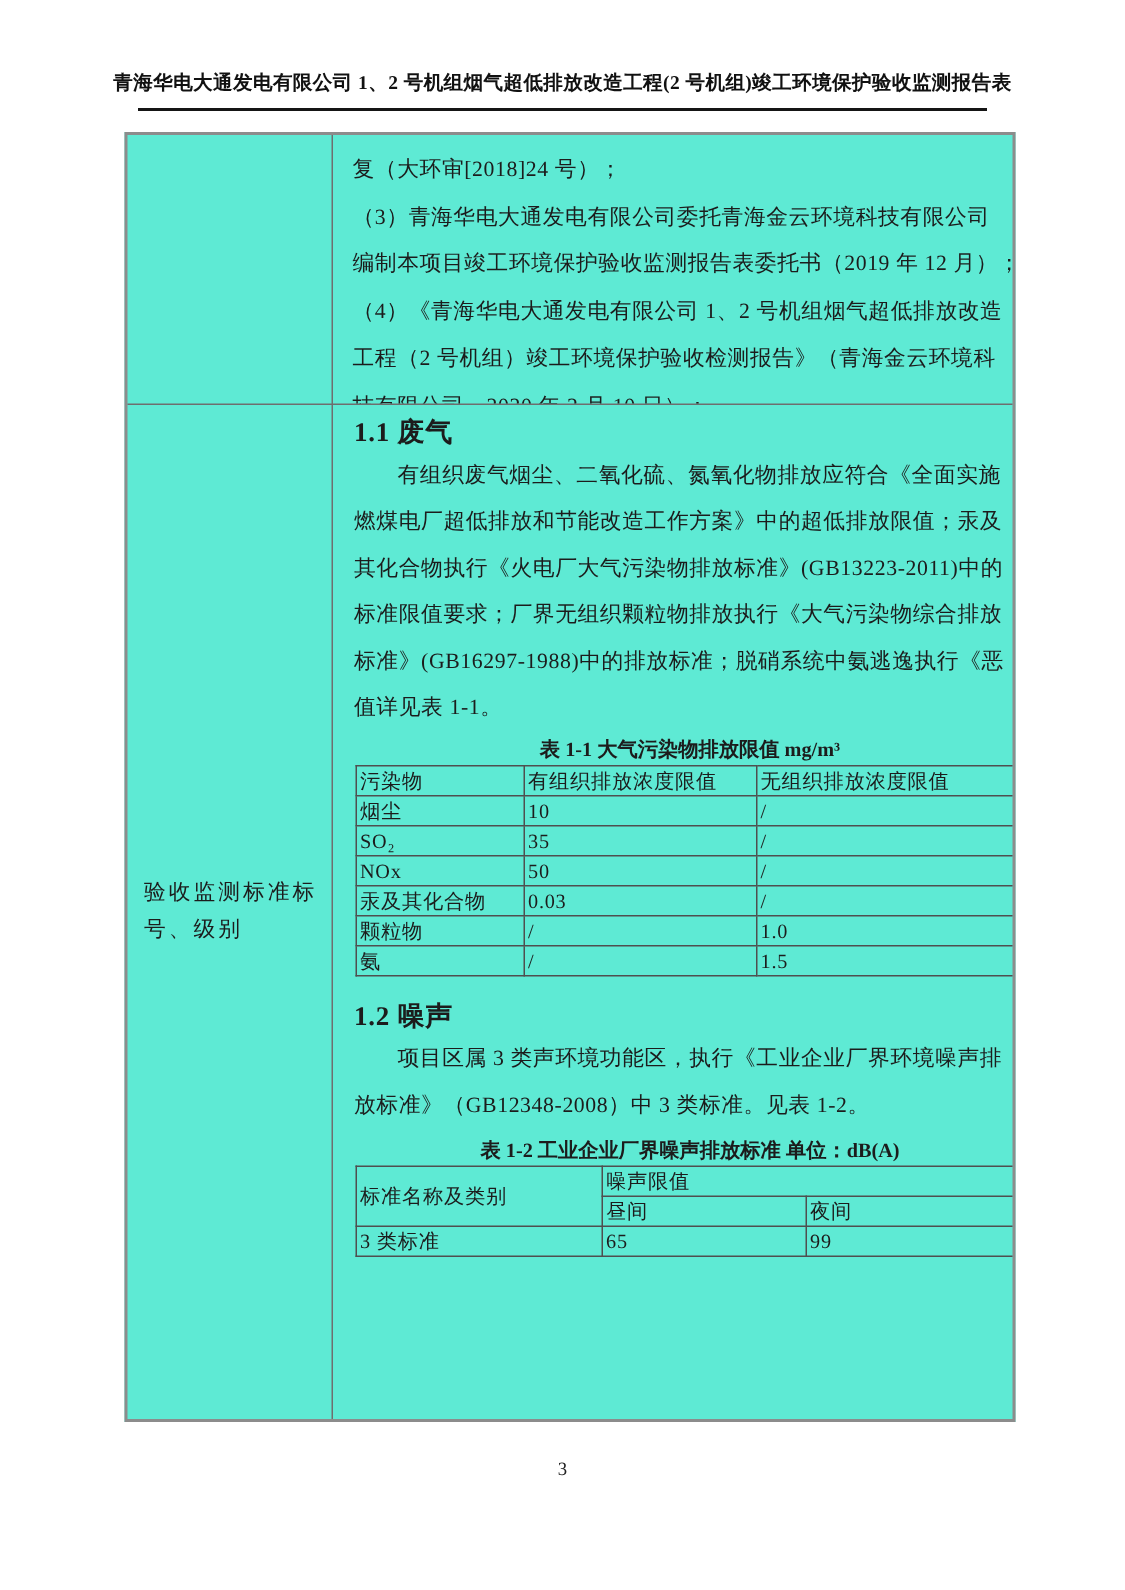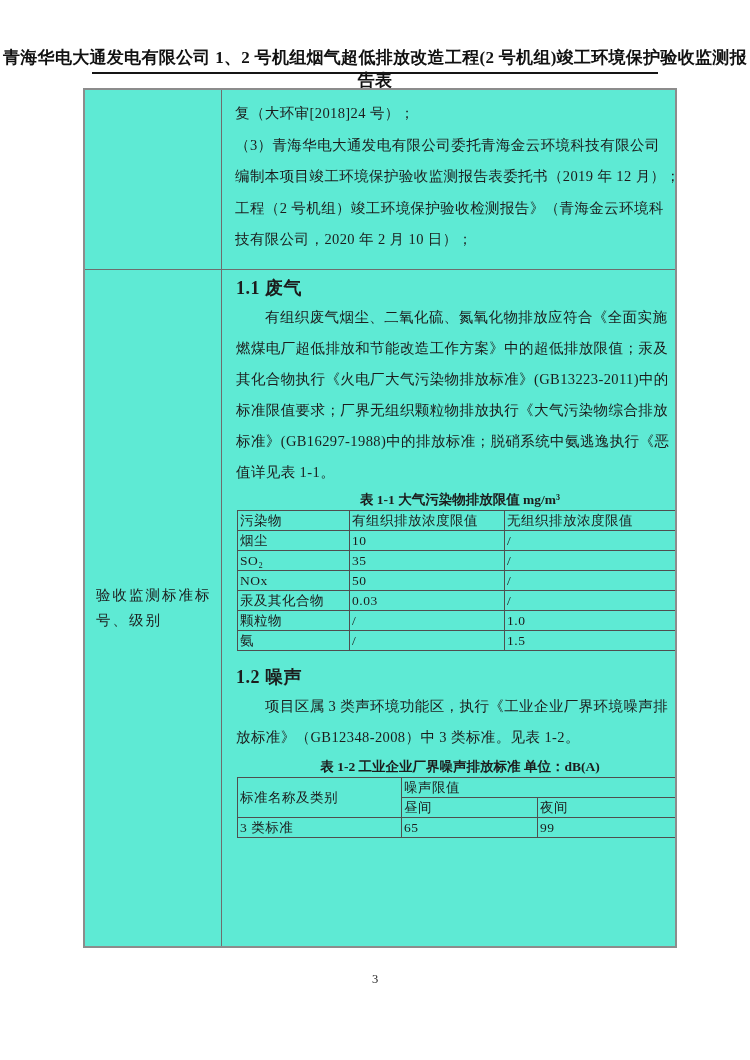"青海华电大通发电有限公司 1、2 号机组烟气超低排放改造工程(2" .header-title { font-size: 17px -> 13px }
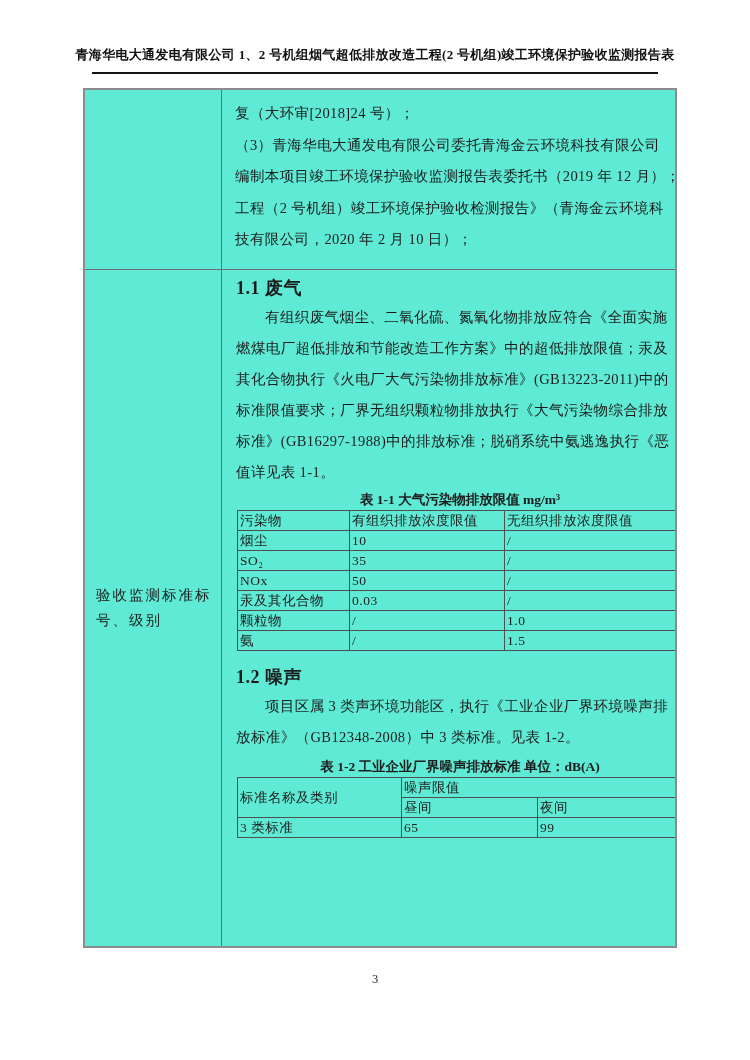"（4）《青海华电大通发电有限公司 1、2 号机组烟气超低排放改造" div.line { html: none -> <div>（4）《青海华电大通发电有限公司 1、2 号机组烟气超低排放改造</div> }
